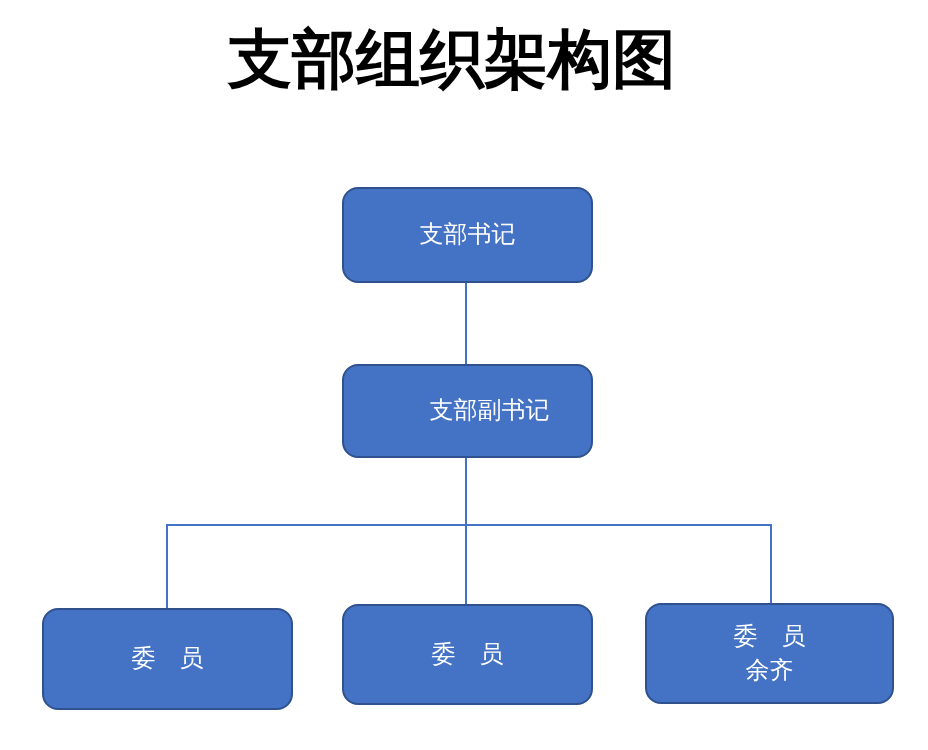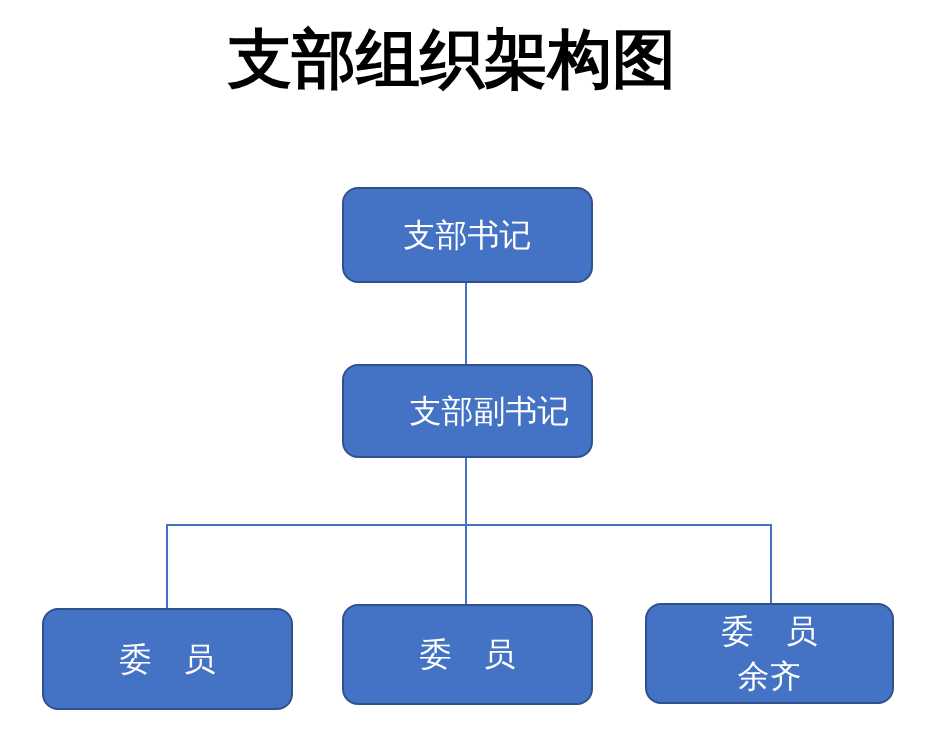"支部书记" .node { font-size: 32px -> 24px }
